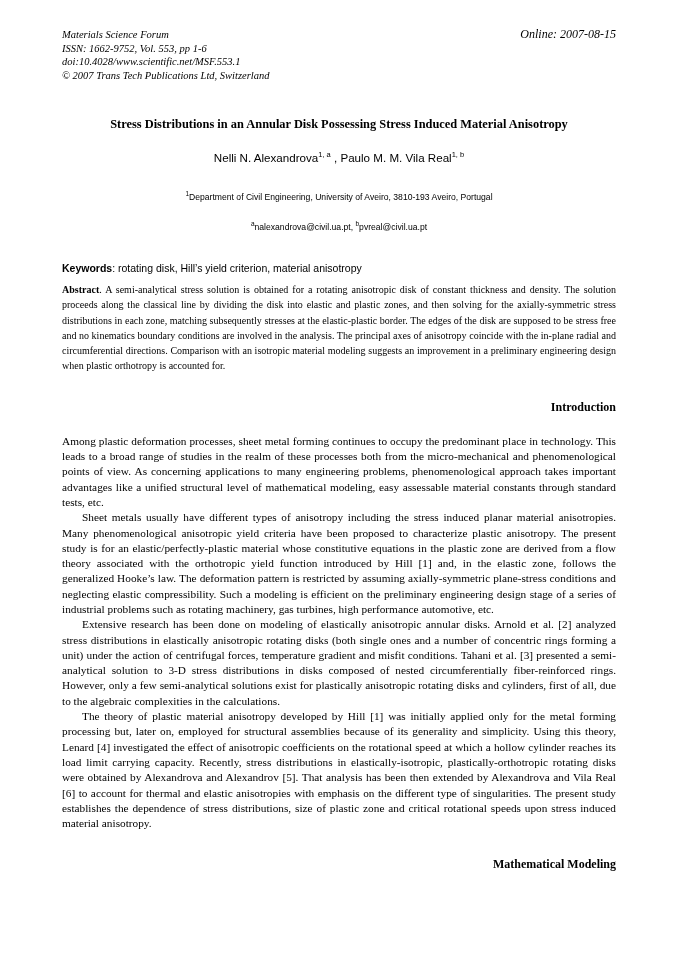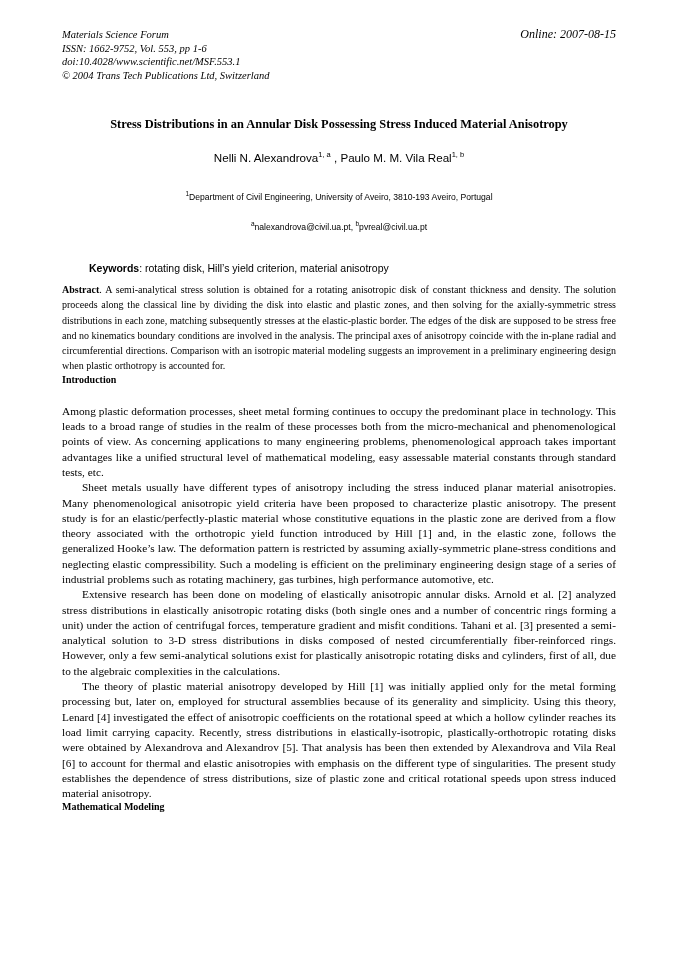"© 2004 Trans Tech Publications" div { text: 2004 -> 2007 }
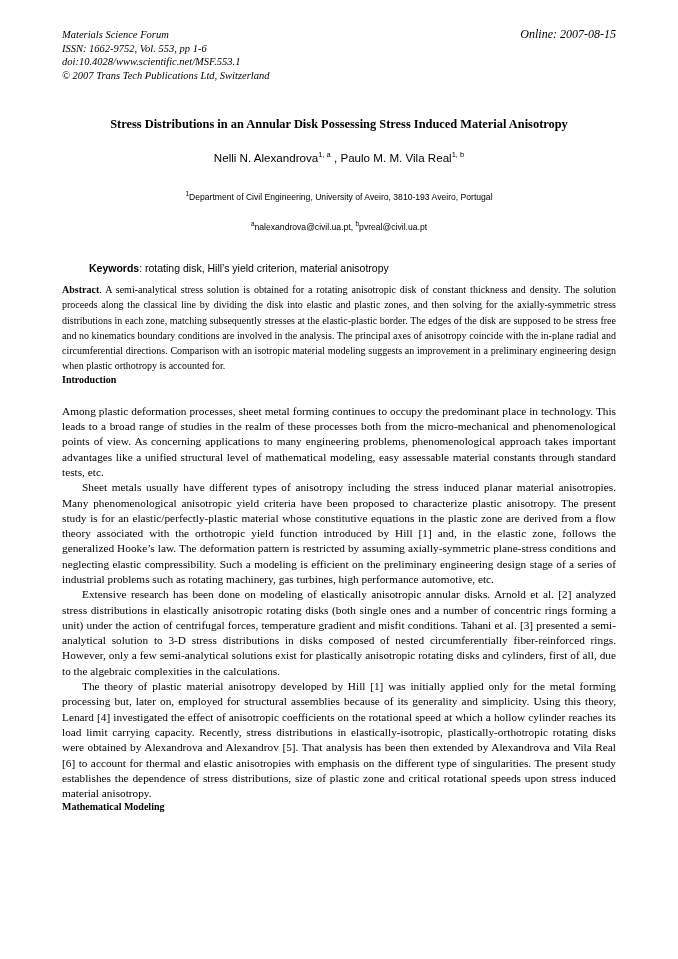"Keywords: rotating disk, Hill’s yield" .keywords { margin-left: 27px -> none }
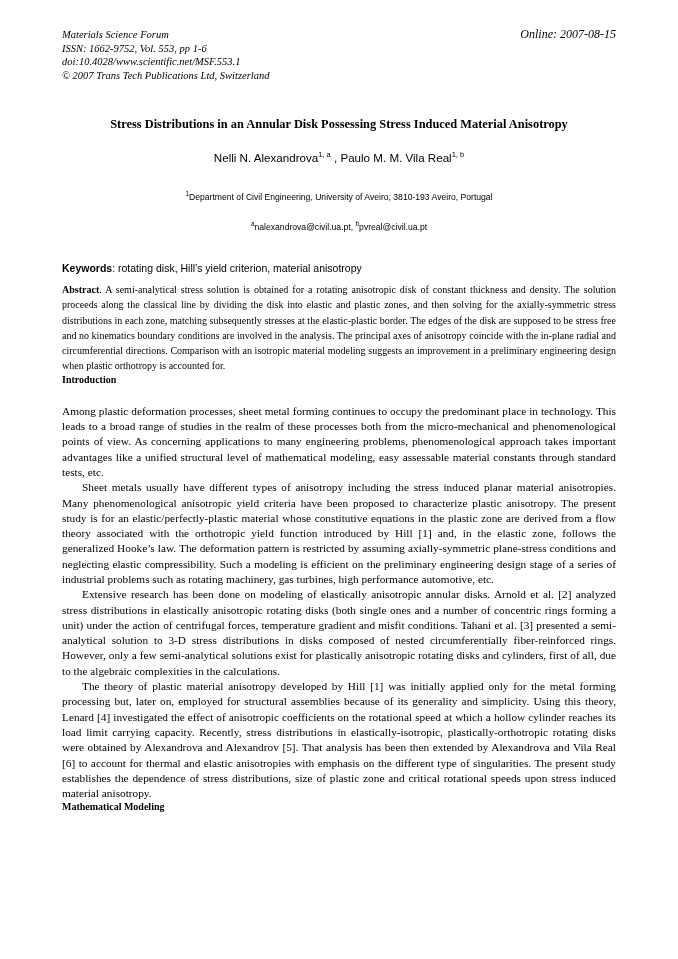"Introduction" .section-heading { font-size: 10px -> 12px; margin-top: none -> 26px; text-align: none -> right }
